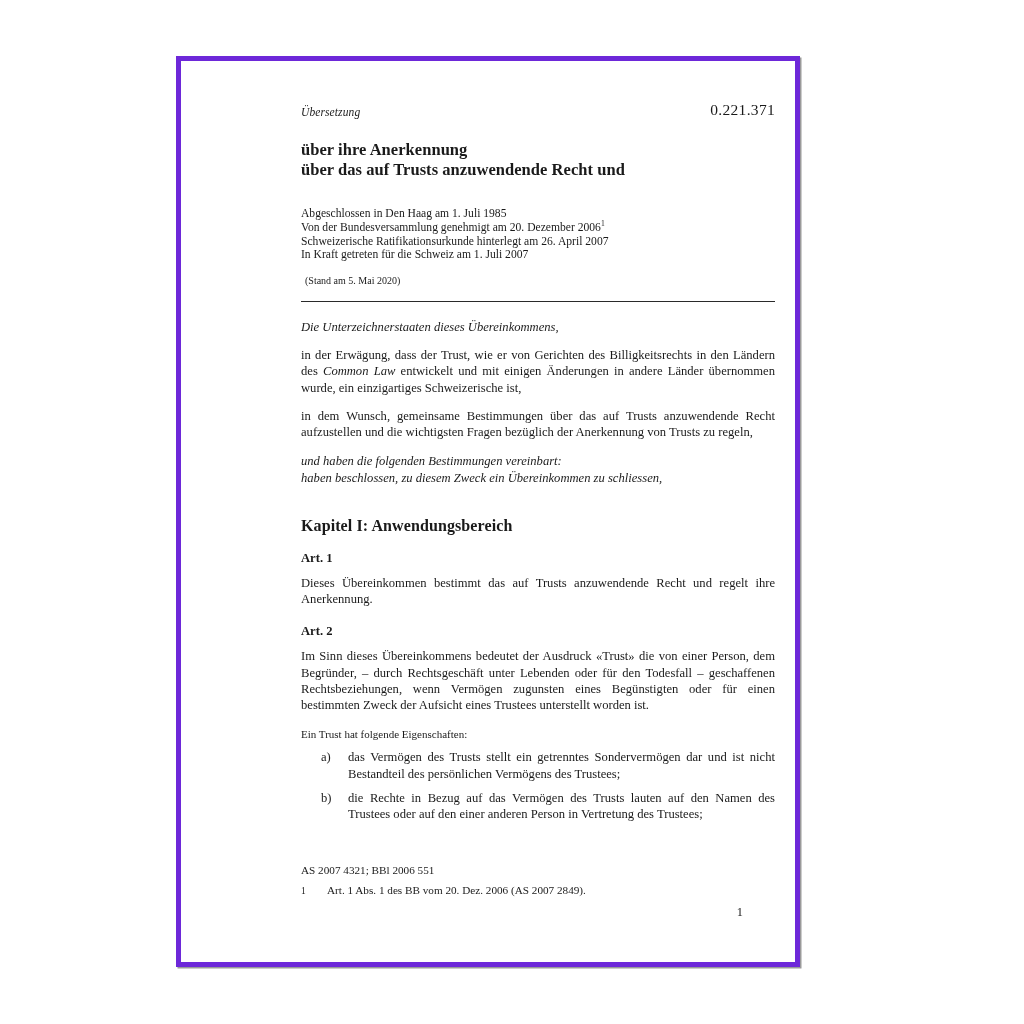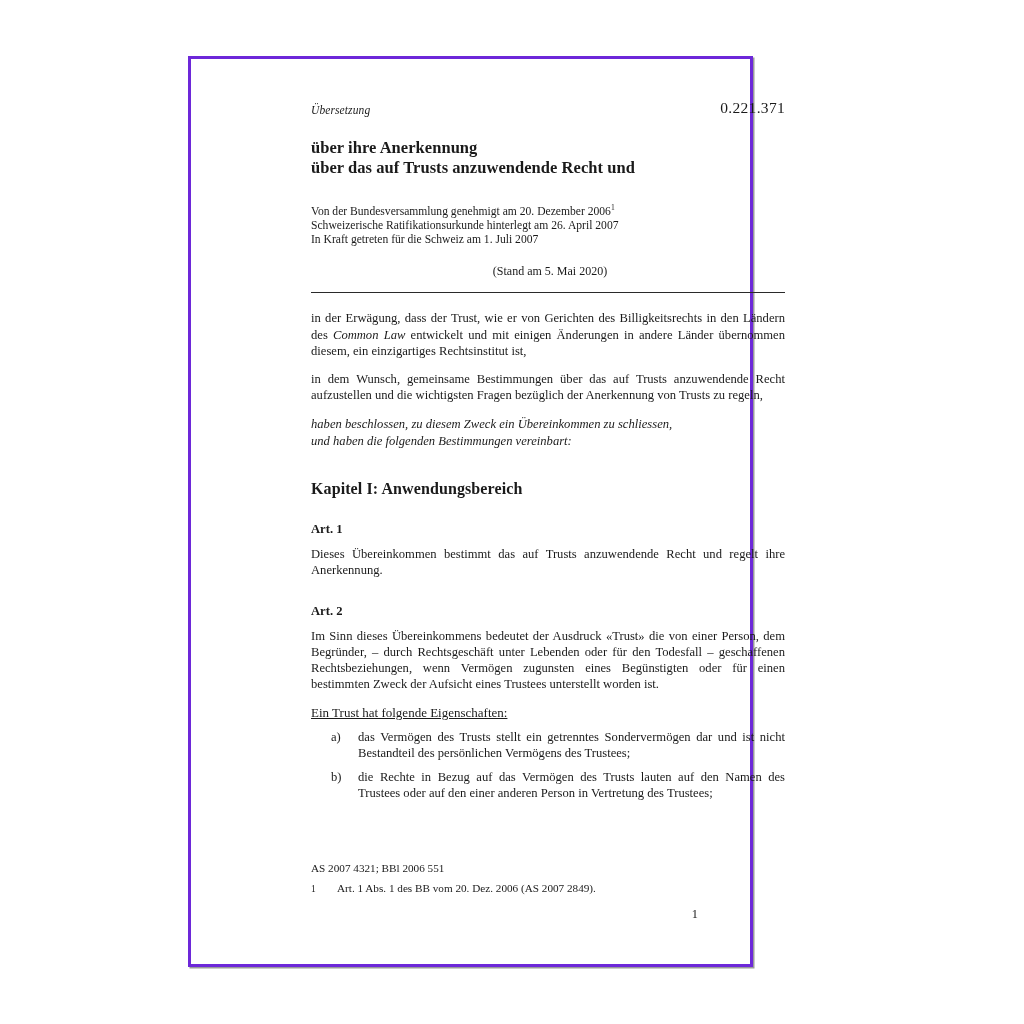"Übersetzung" .page-sheet { border: 3px solid #6d28d9 -> 5px solid #6d28d9; left: 188px -> 176px; width: 565px -> 624px }
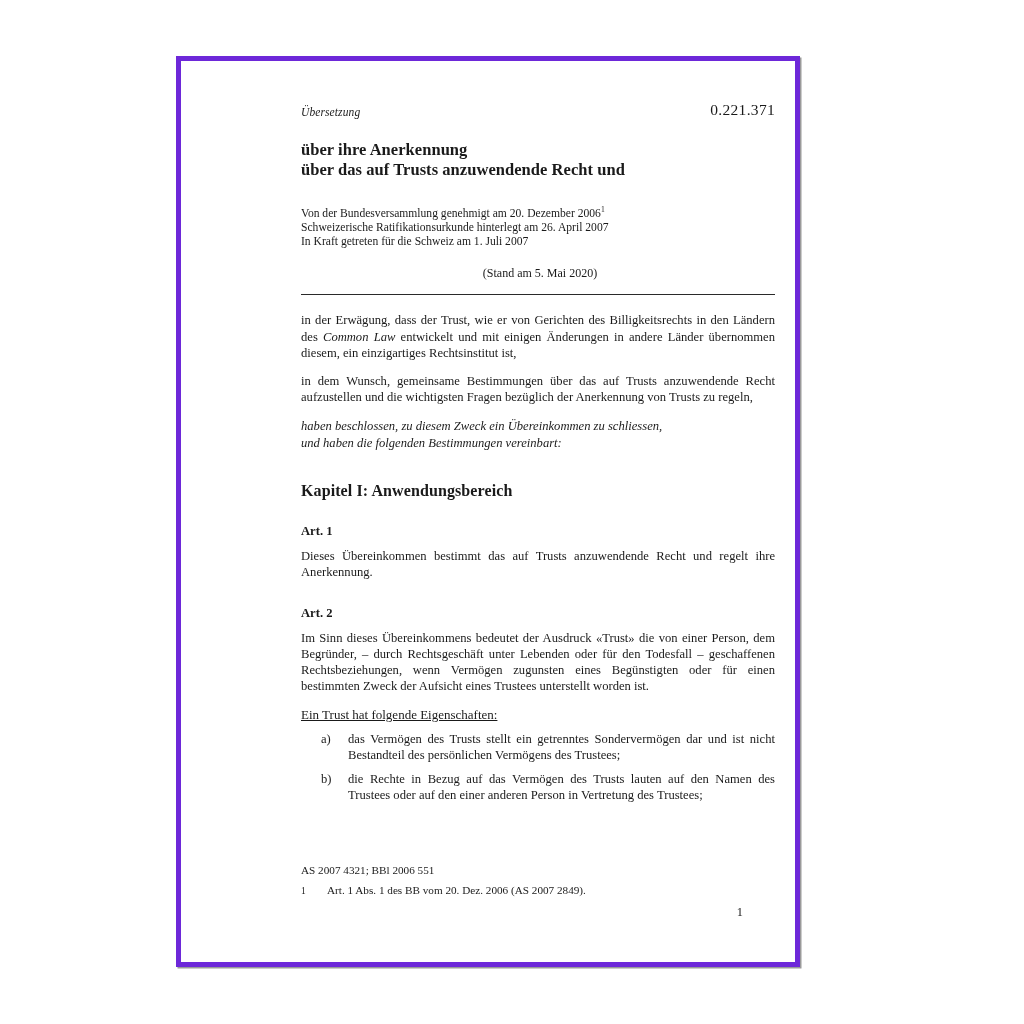"Abgeschlossen in Den Haag am" span.d-line { html: none -> <span>Abgeschlossen in Den Haag am 1. Juli 1985</span> }
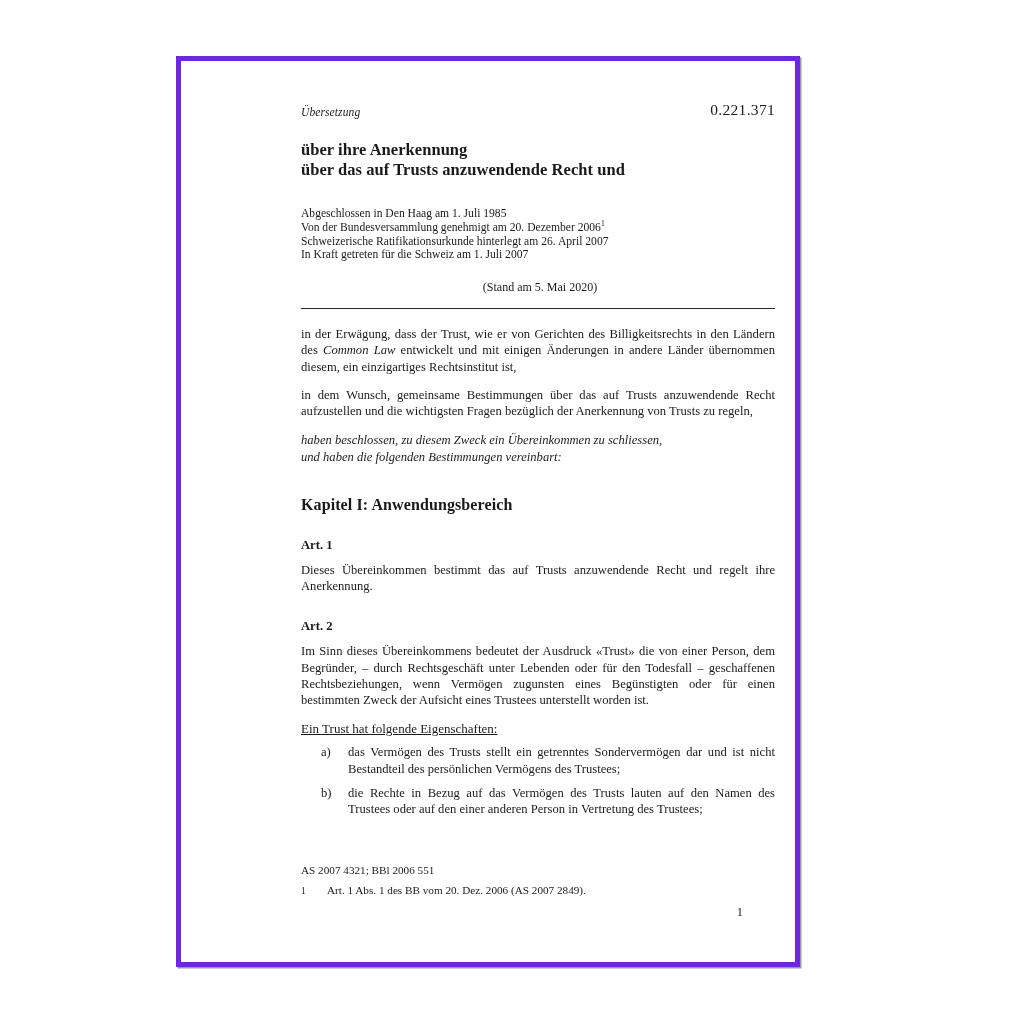"(Stand am 5. Mai 2020)" .stand { font-size: 12px -> 10px; margin-top: 18px -> 11px; text-align: center -> none }
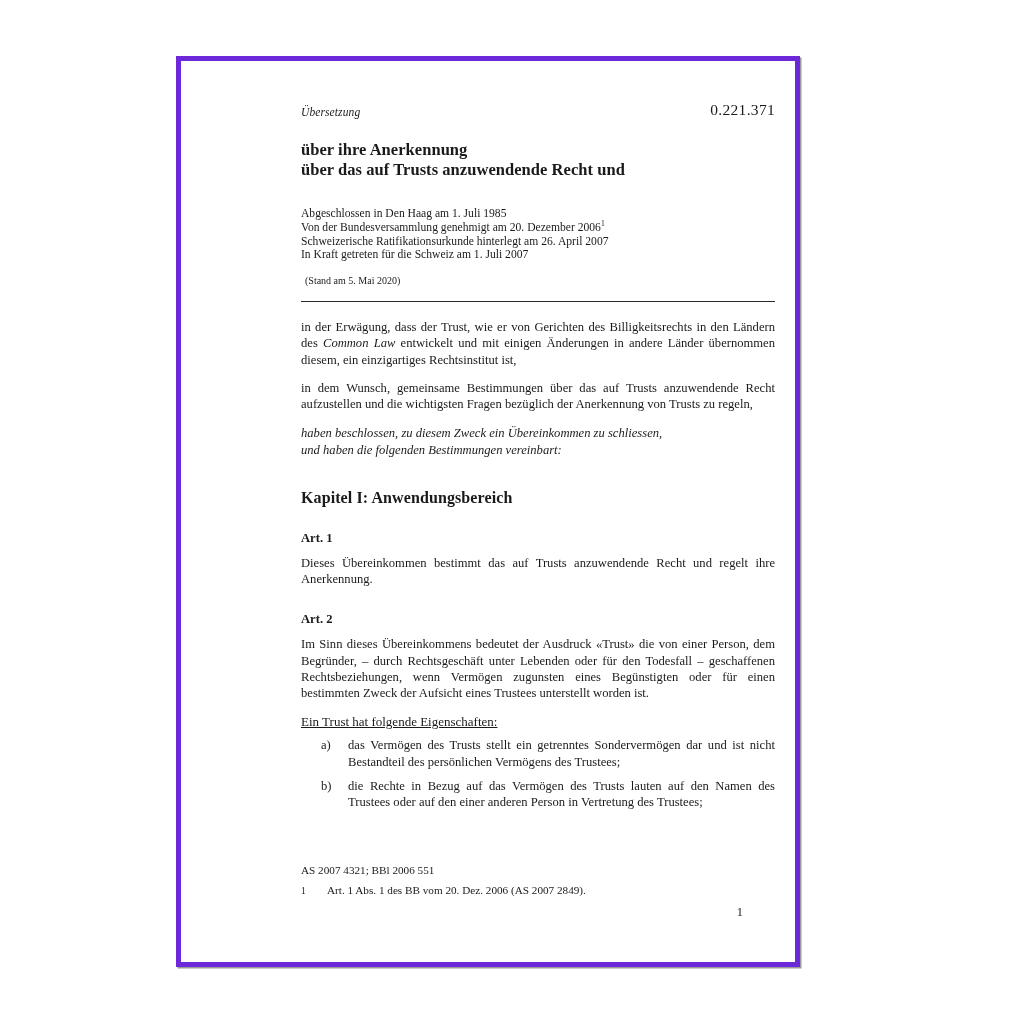"Die Unterzeichnerstaaten dieses" div.pre-italic { html: none -> <div>Die Unterzeichnerstaaten dieses Übereinkommens,</div> }
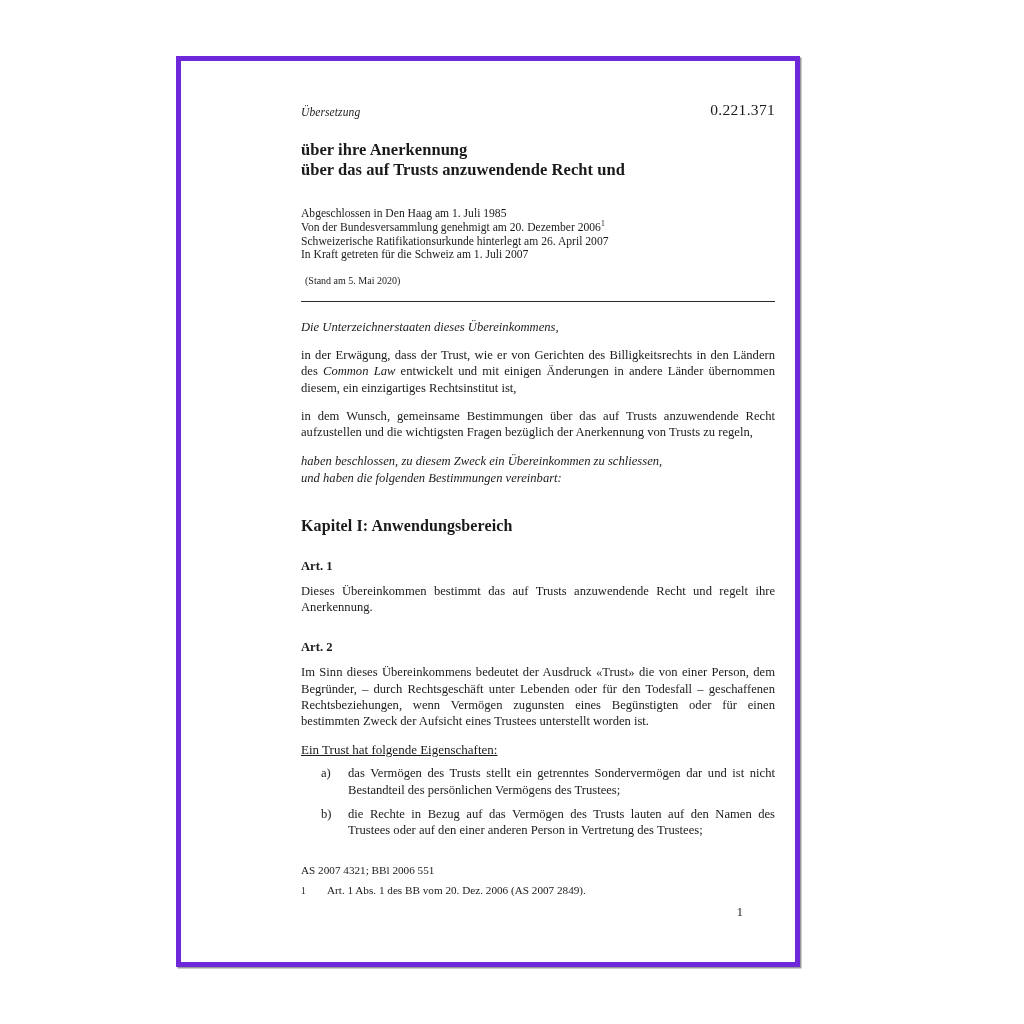"entwickelt und mit einigen Änderungen" span { text: diesem, ein einzigartiges Rechtsinstitut -> wurde, ein einzigartiges Schweizerische }
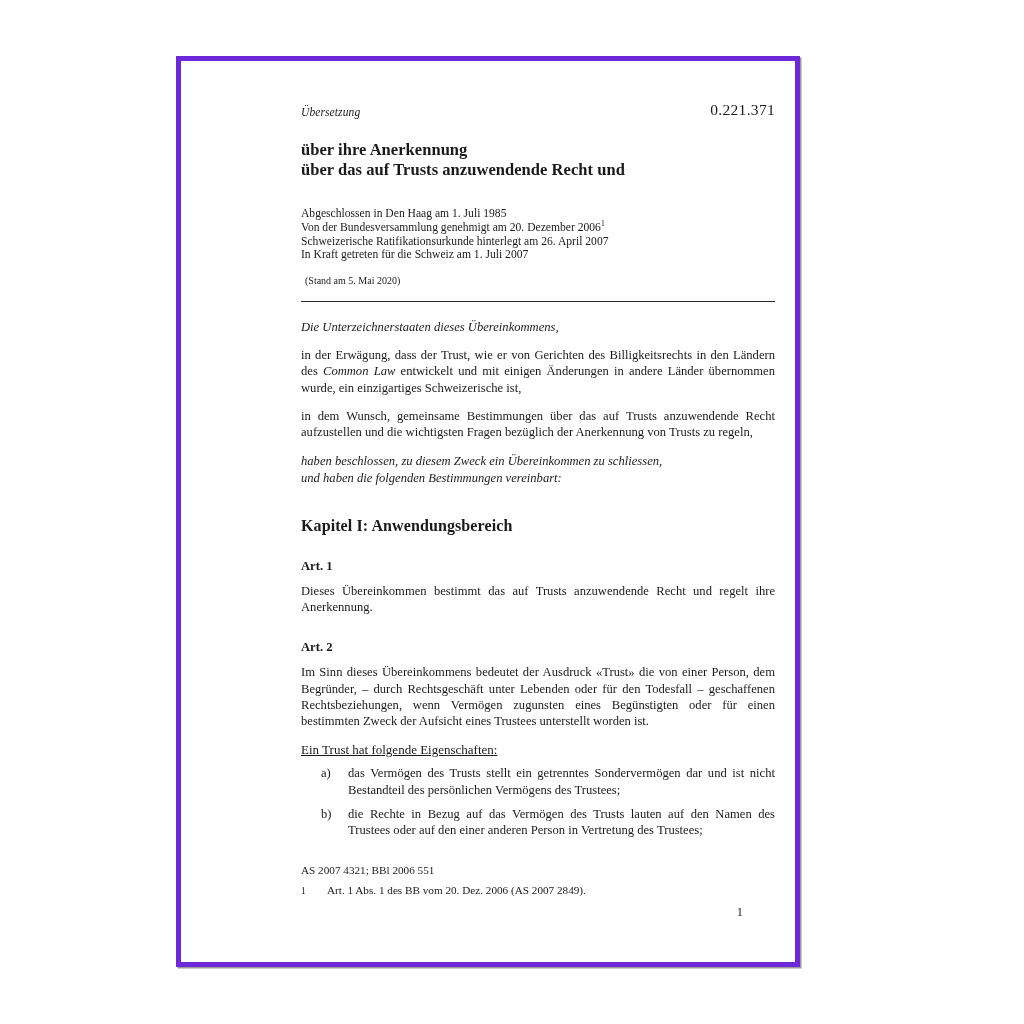"haben beschlossen, zu diesem Zweck" span { order: before "und haben die folgenden Bestimmungen" -> after "und haben die folgenden Bestimmungen" }
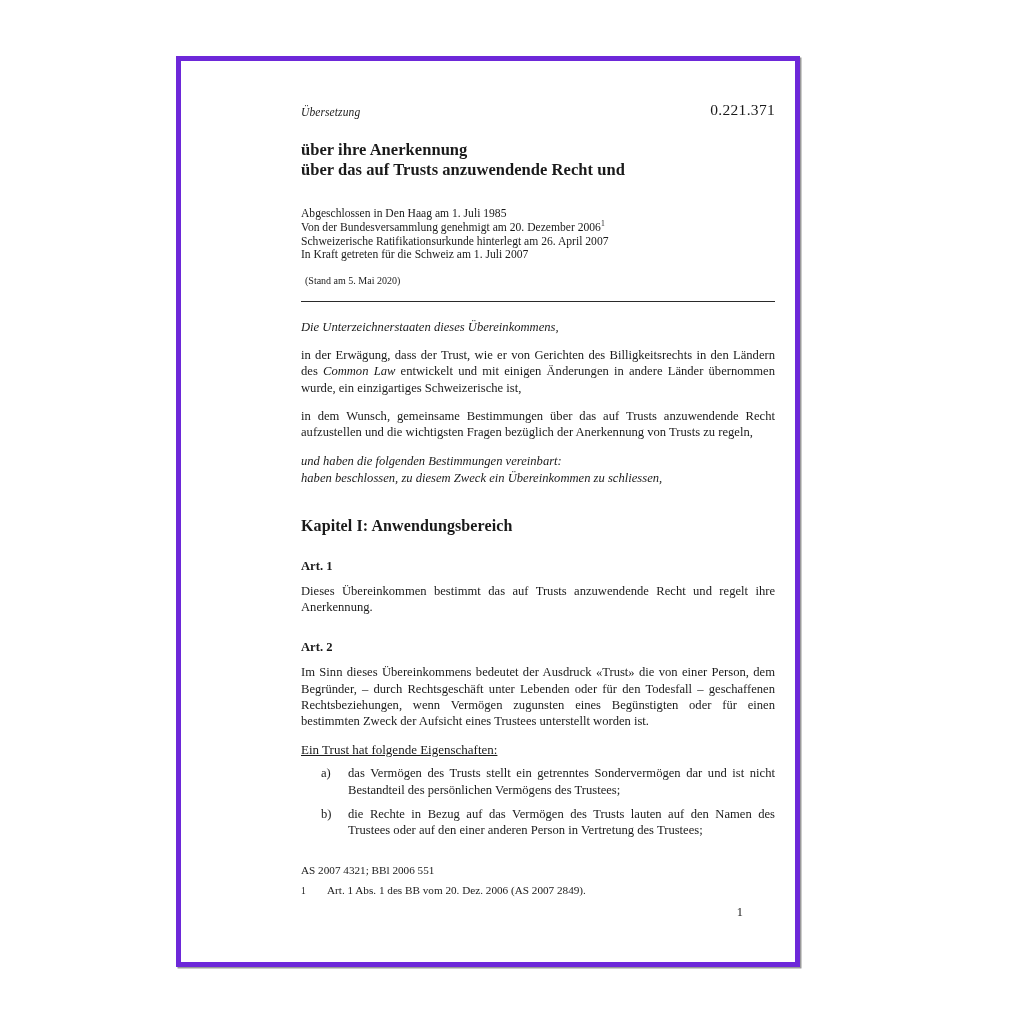"Art. 1" .art-label { margin-top: 25px -> 17px }
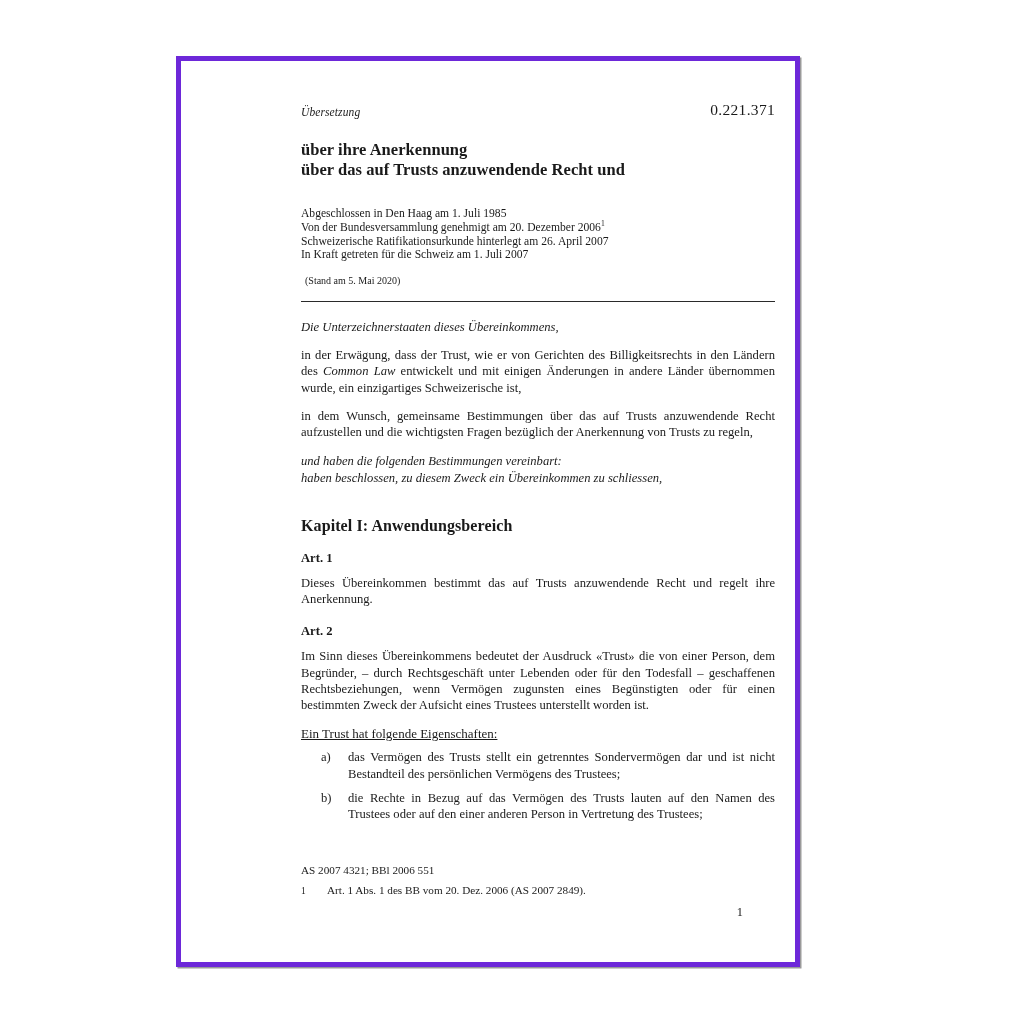"Ein Trust hat folgende Eigenschaften:" .art-lead { font-size: 13px -> 11px; text-decoration: underline -> none }
